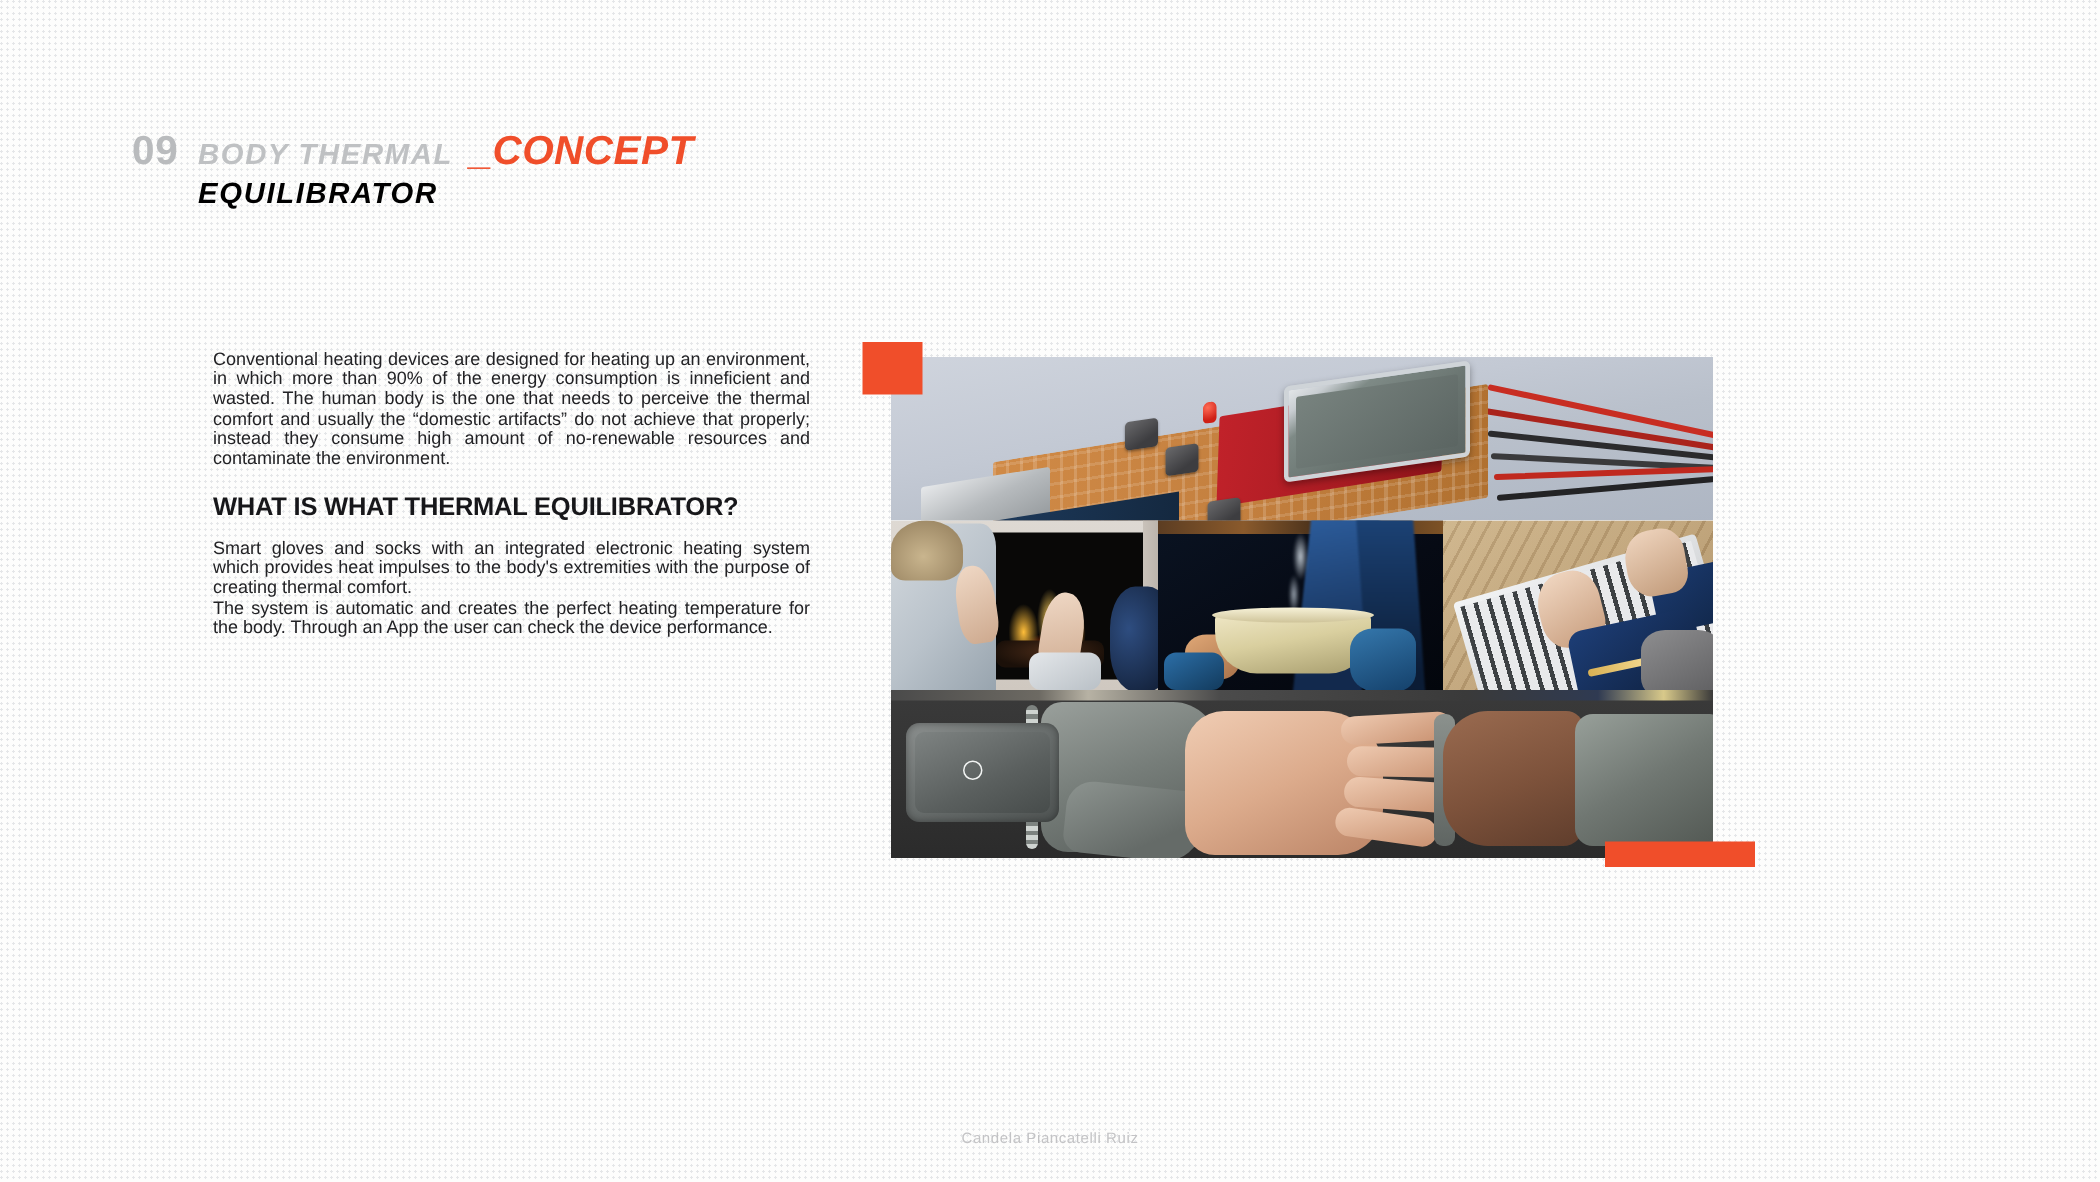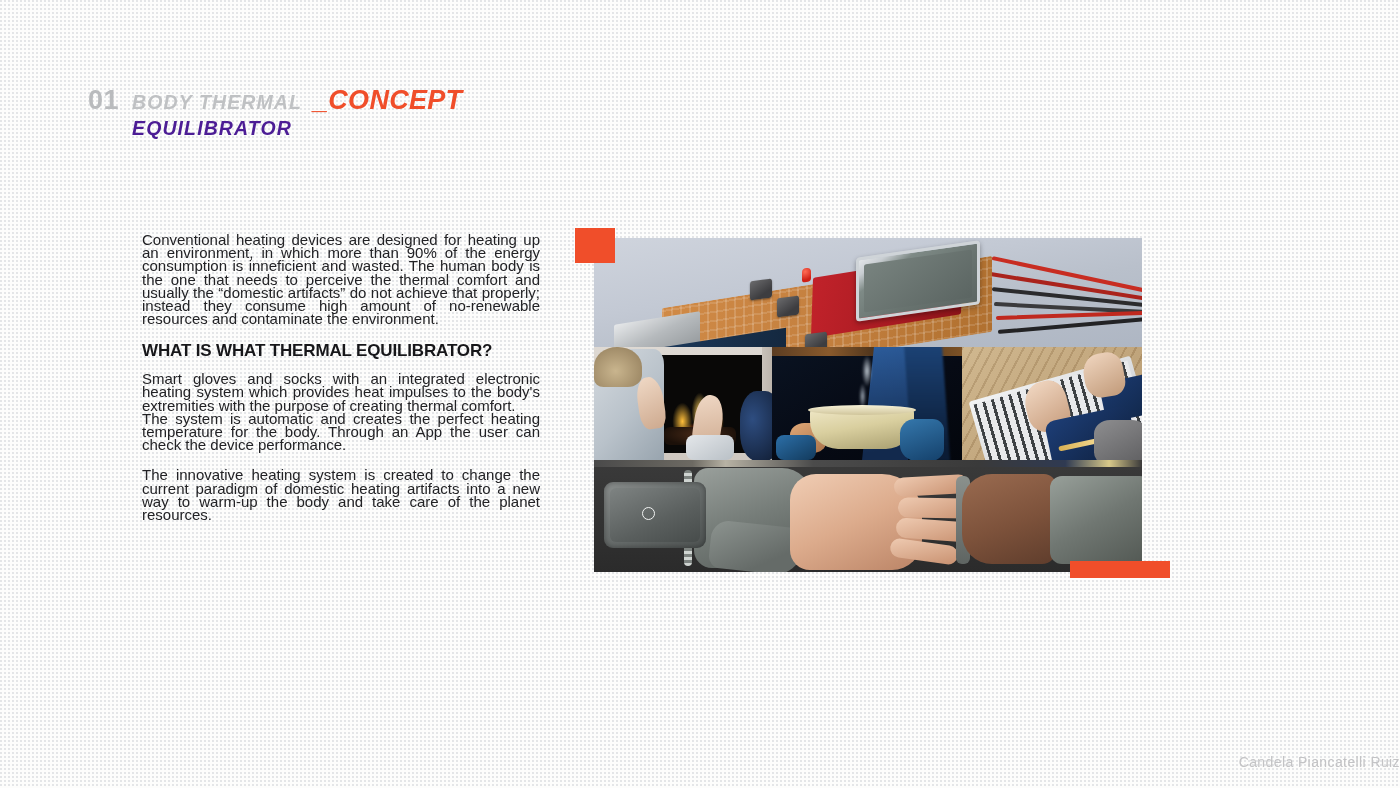"01" div.hdr-number { text: 01 -> 09 }
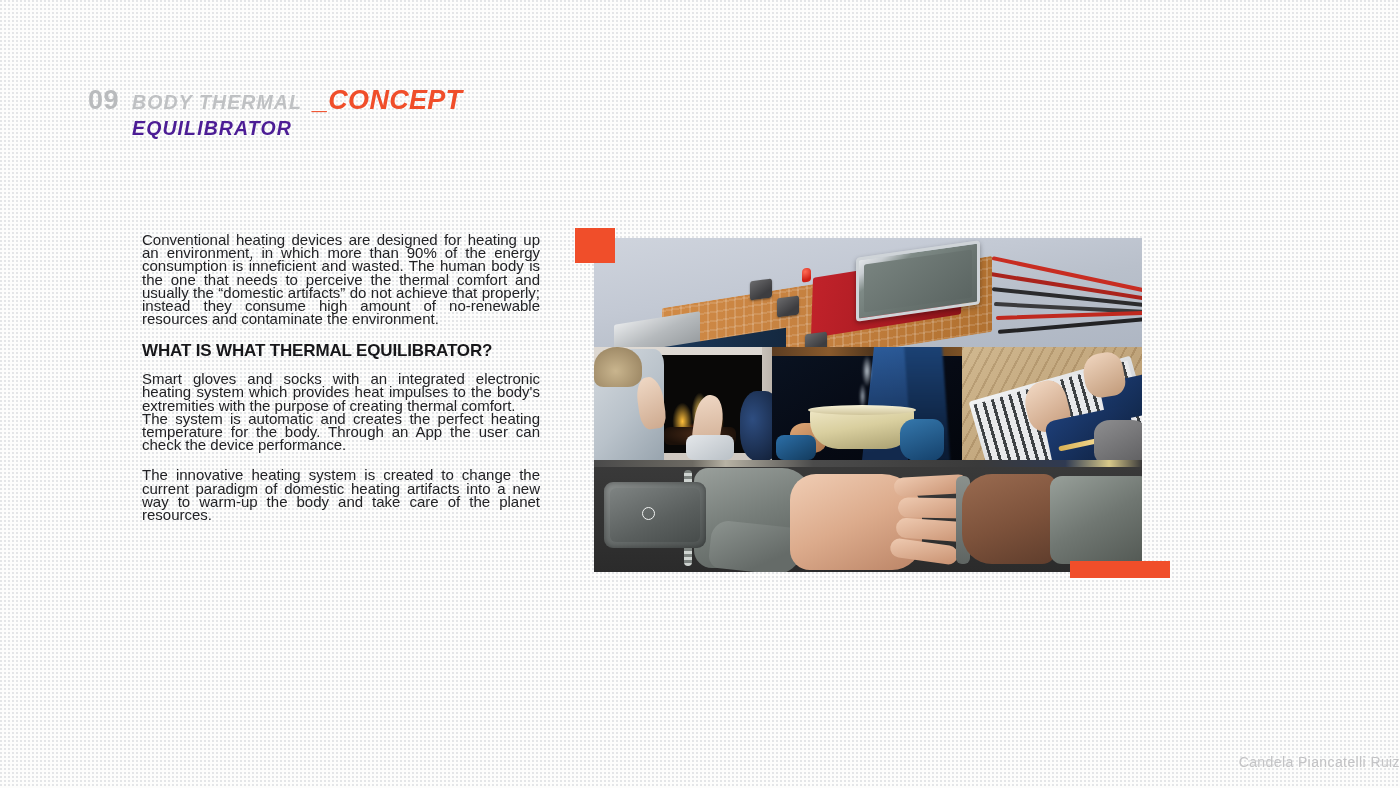"EQUILIBRATOR" .hdr-subject2 { color: #4c1d95 -> #000000 }
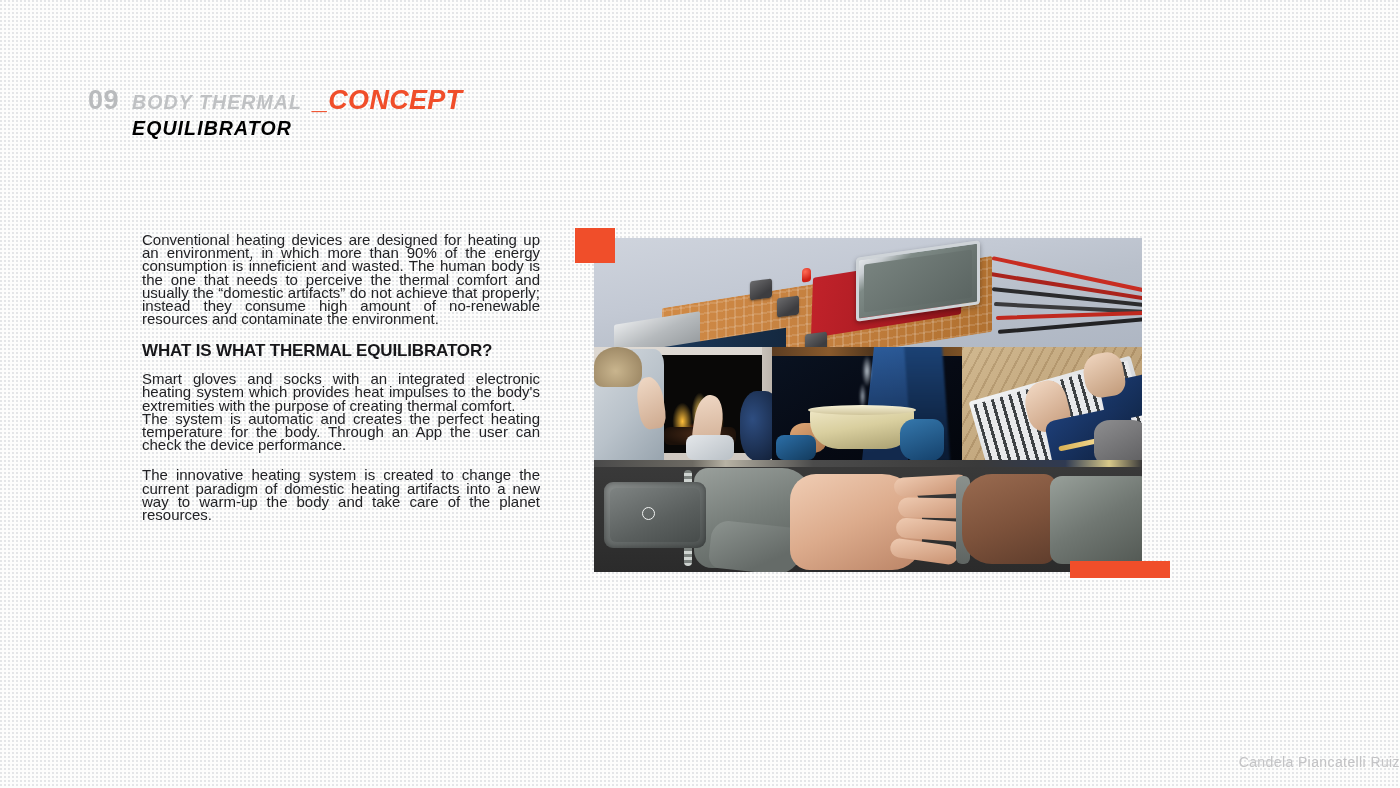"Conventional heating devices are" .para { font-size: 15px -> 12px }
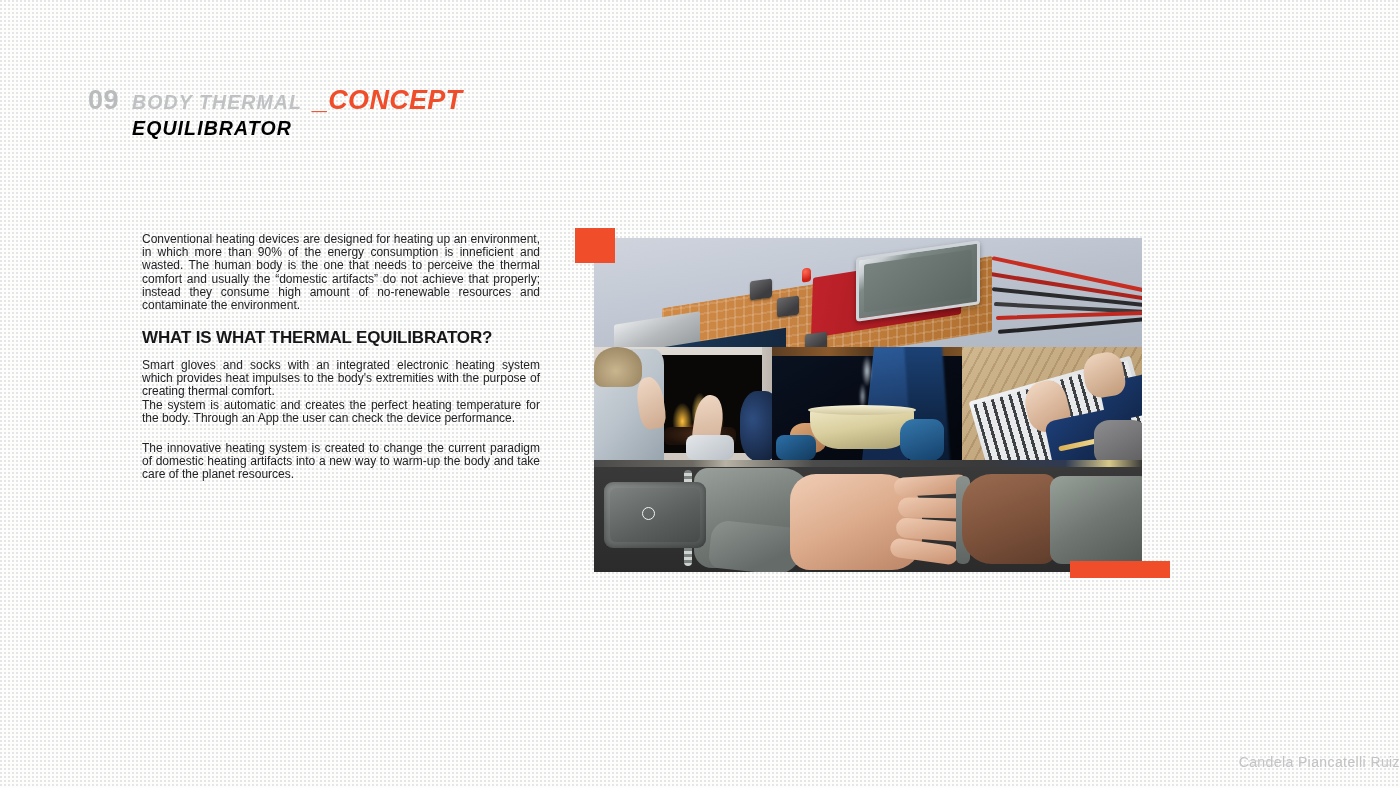"The innovative heating system is" p.para { html: <p>The innovative heating system is created to change the current paradigm of domestic heating artifacts into a new way to warm-up the body and take care of the planet resources.</p> -> none }
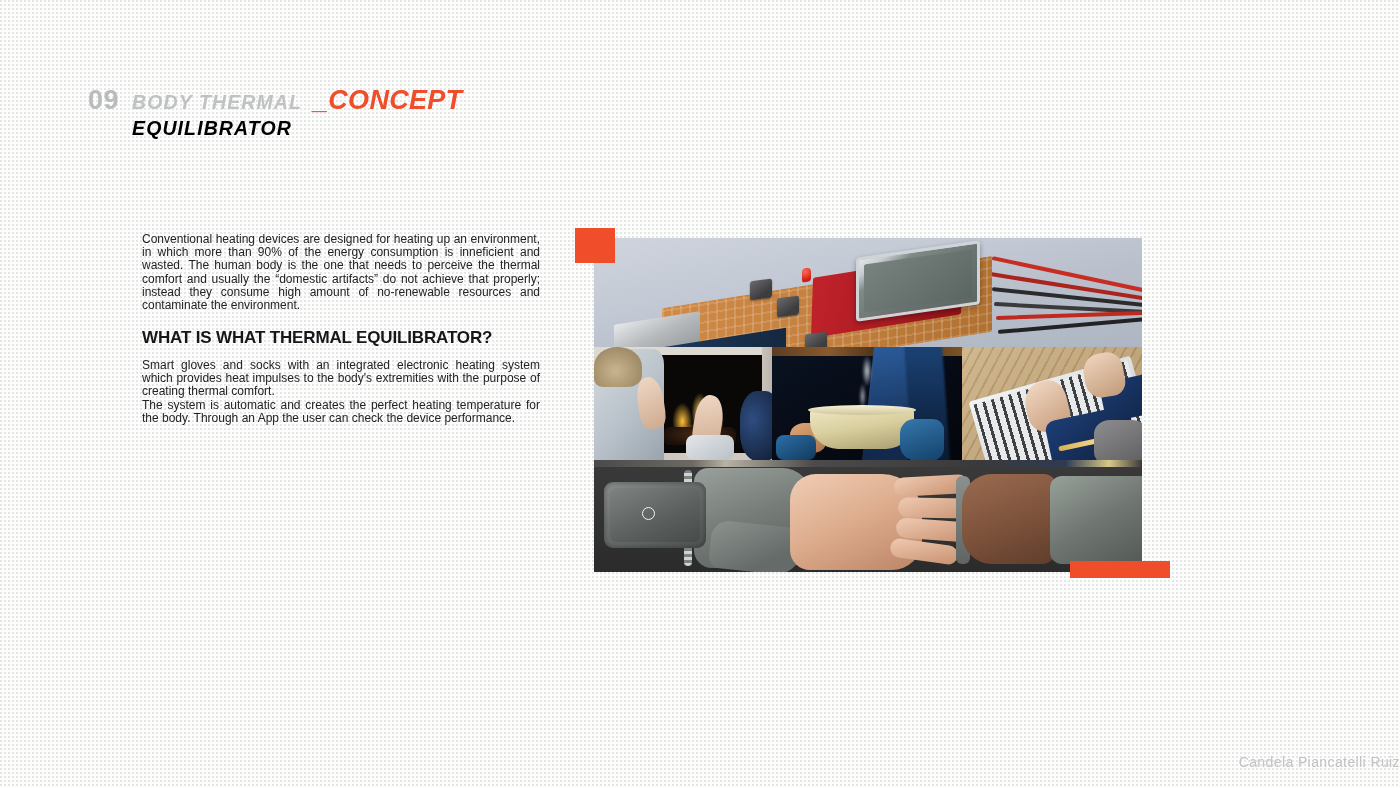"Candela Piancatelli Ruiz" .footer-credit { font-size: 14px -> 10px; text-align: right -> center }
